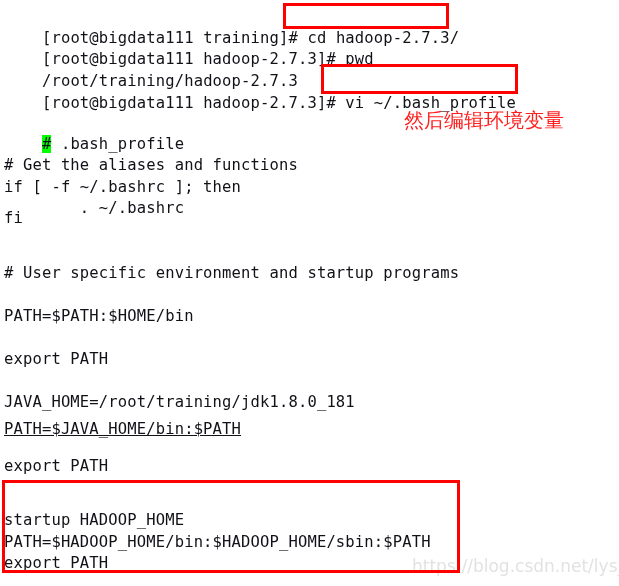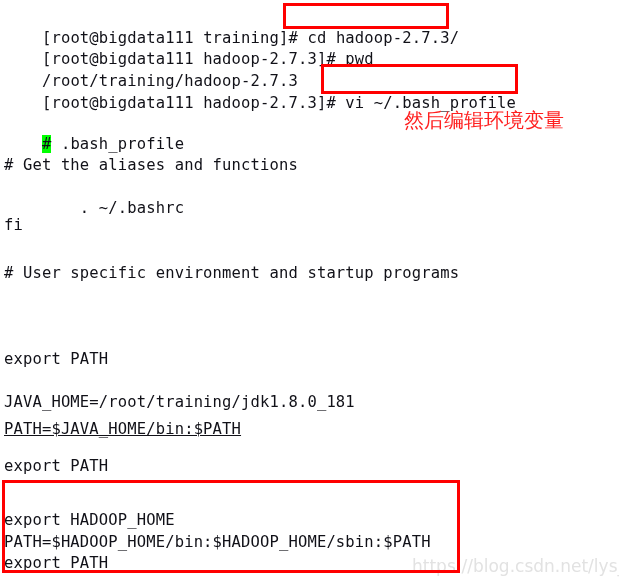"if [ -f ~/.bashrc ];" div.term-line { html: none -> <div><span>if [ -f ~/.bashrc ]; then</span></div> }
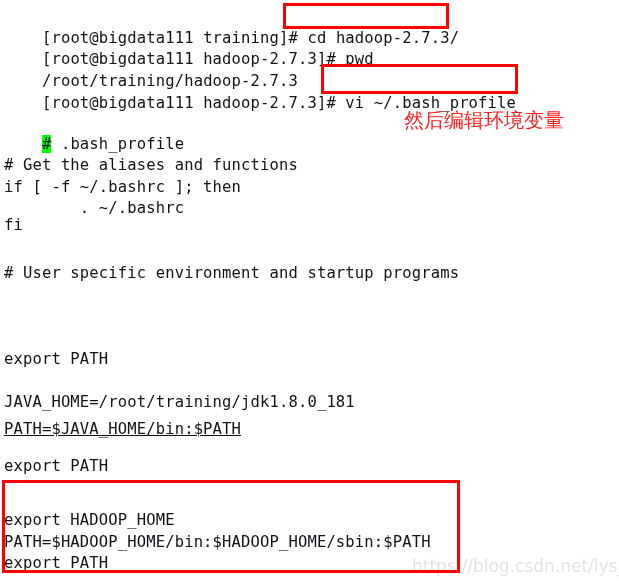"fi" div.term-line { top: 215px -> 208px }
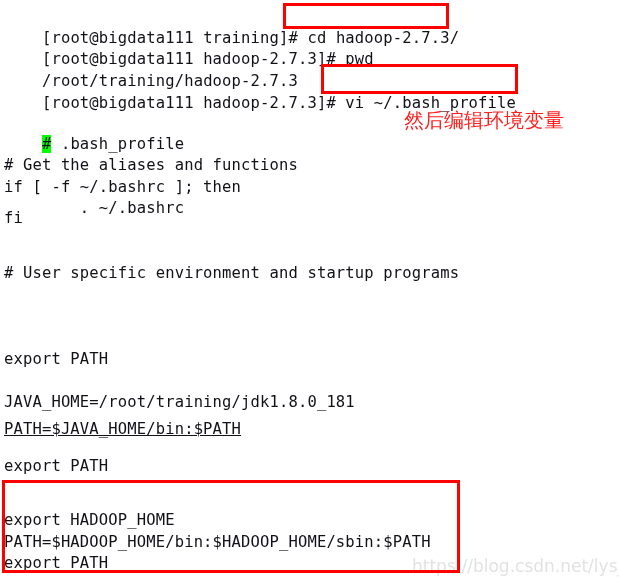"PATH=$PATH:$HOME/bin" div.term-line { html: none -> <div><span>PATH=$PATH:$HOME/bin</span></div> }
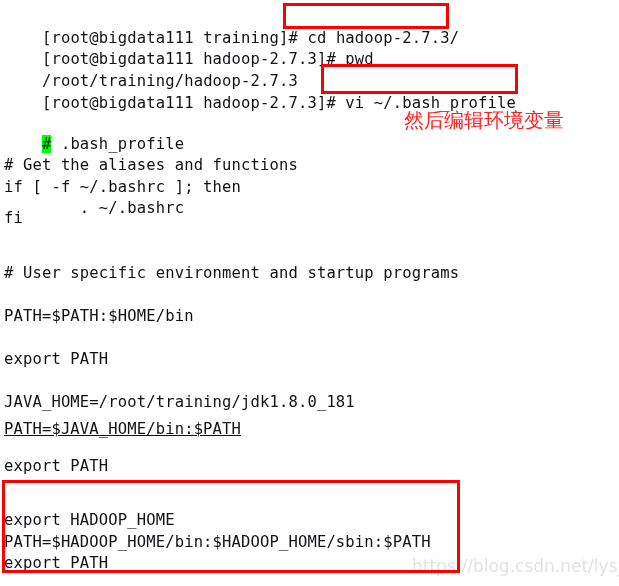"export HADOOP_HOME" span { text: export -> startup }
